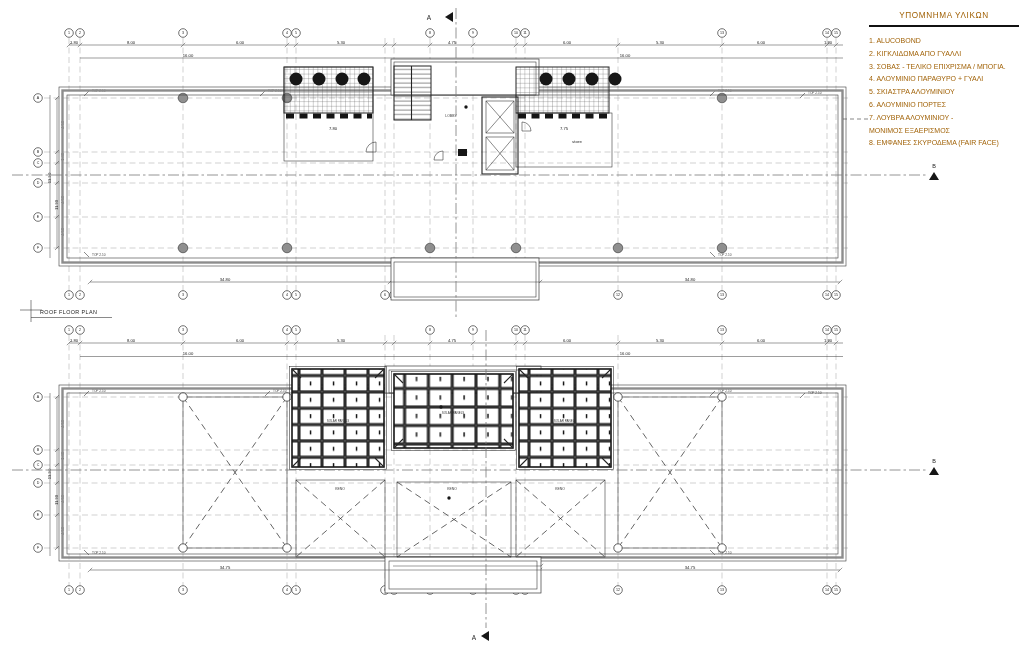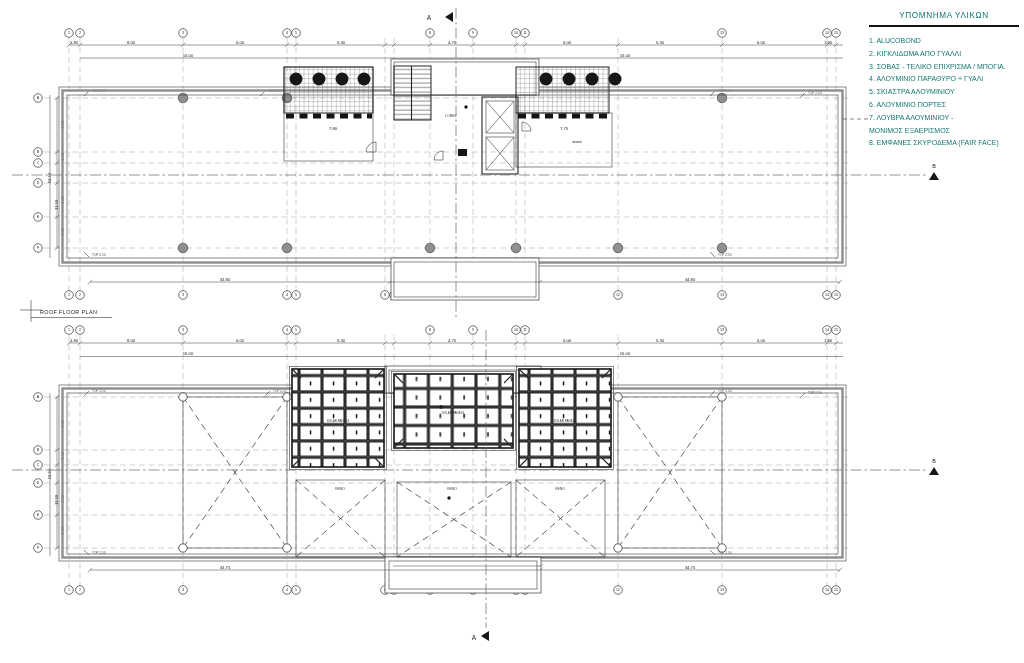"ΥΠΟΜΝΗΜΑ ΥΛΙΚΩΝ" .legend { color: #0f766e -> #a16207 }
